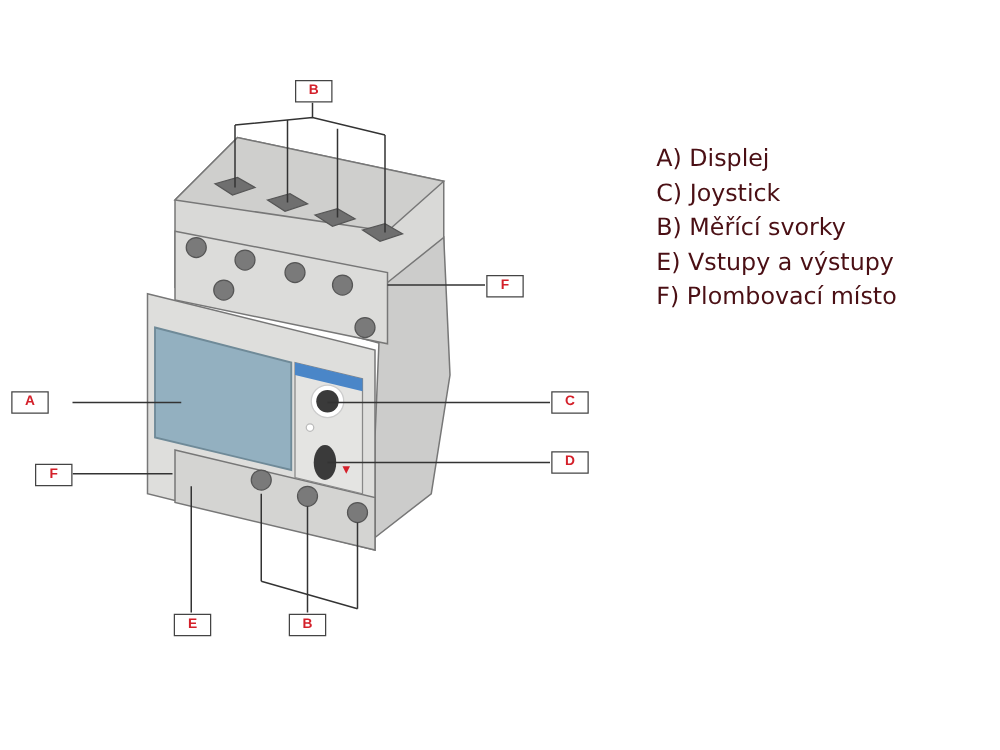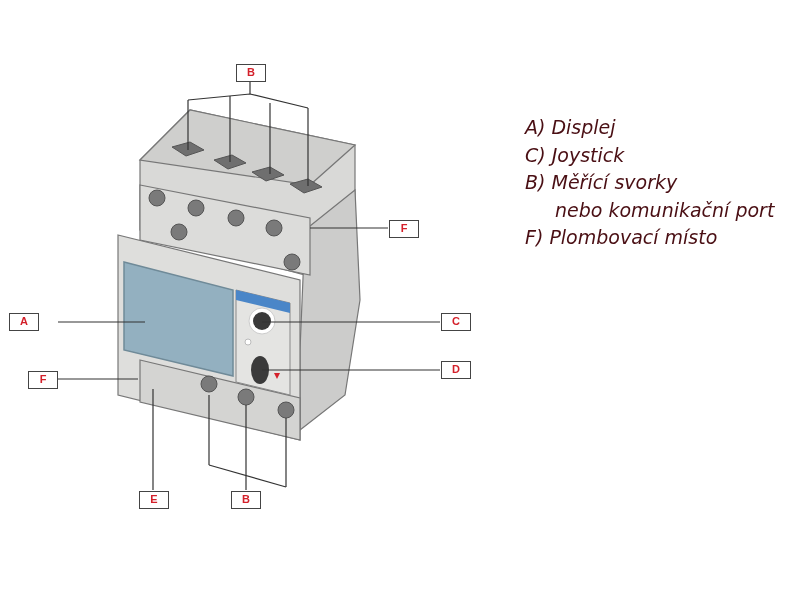"A) Displej" #legend div { font-style: italic -> none }
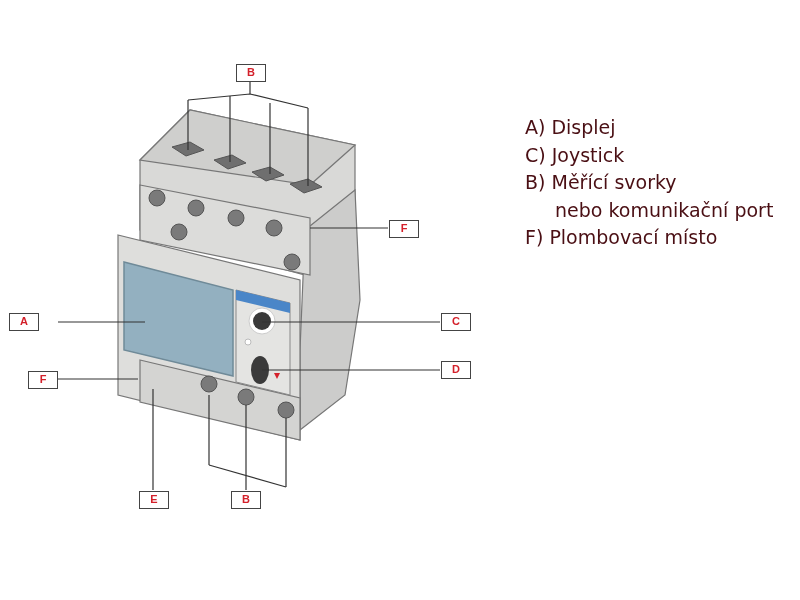"E) Vstupy a výstupy" div { html: none -> <div>E) Vstupy a výstupy</div> }
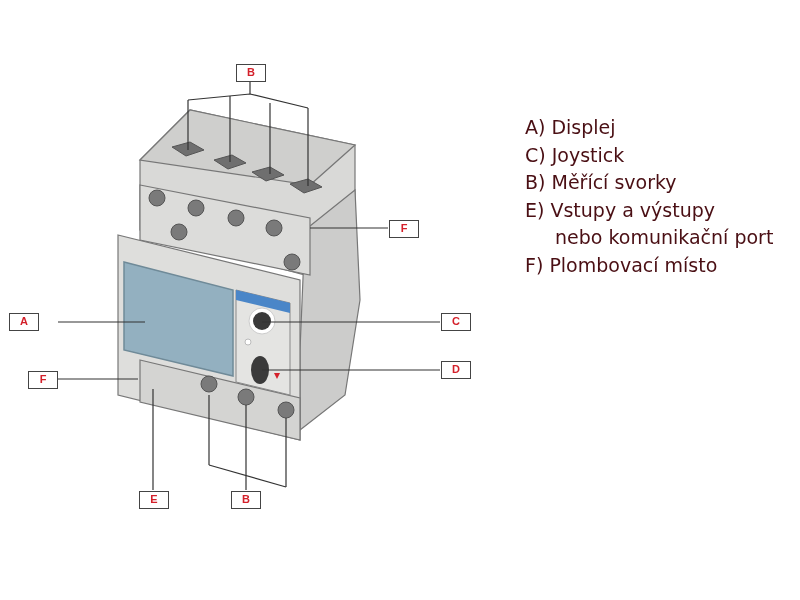"nebo komunikační port" div.indent { html: <div>nebo komunikační port</div> -> none }
